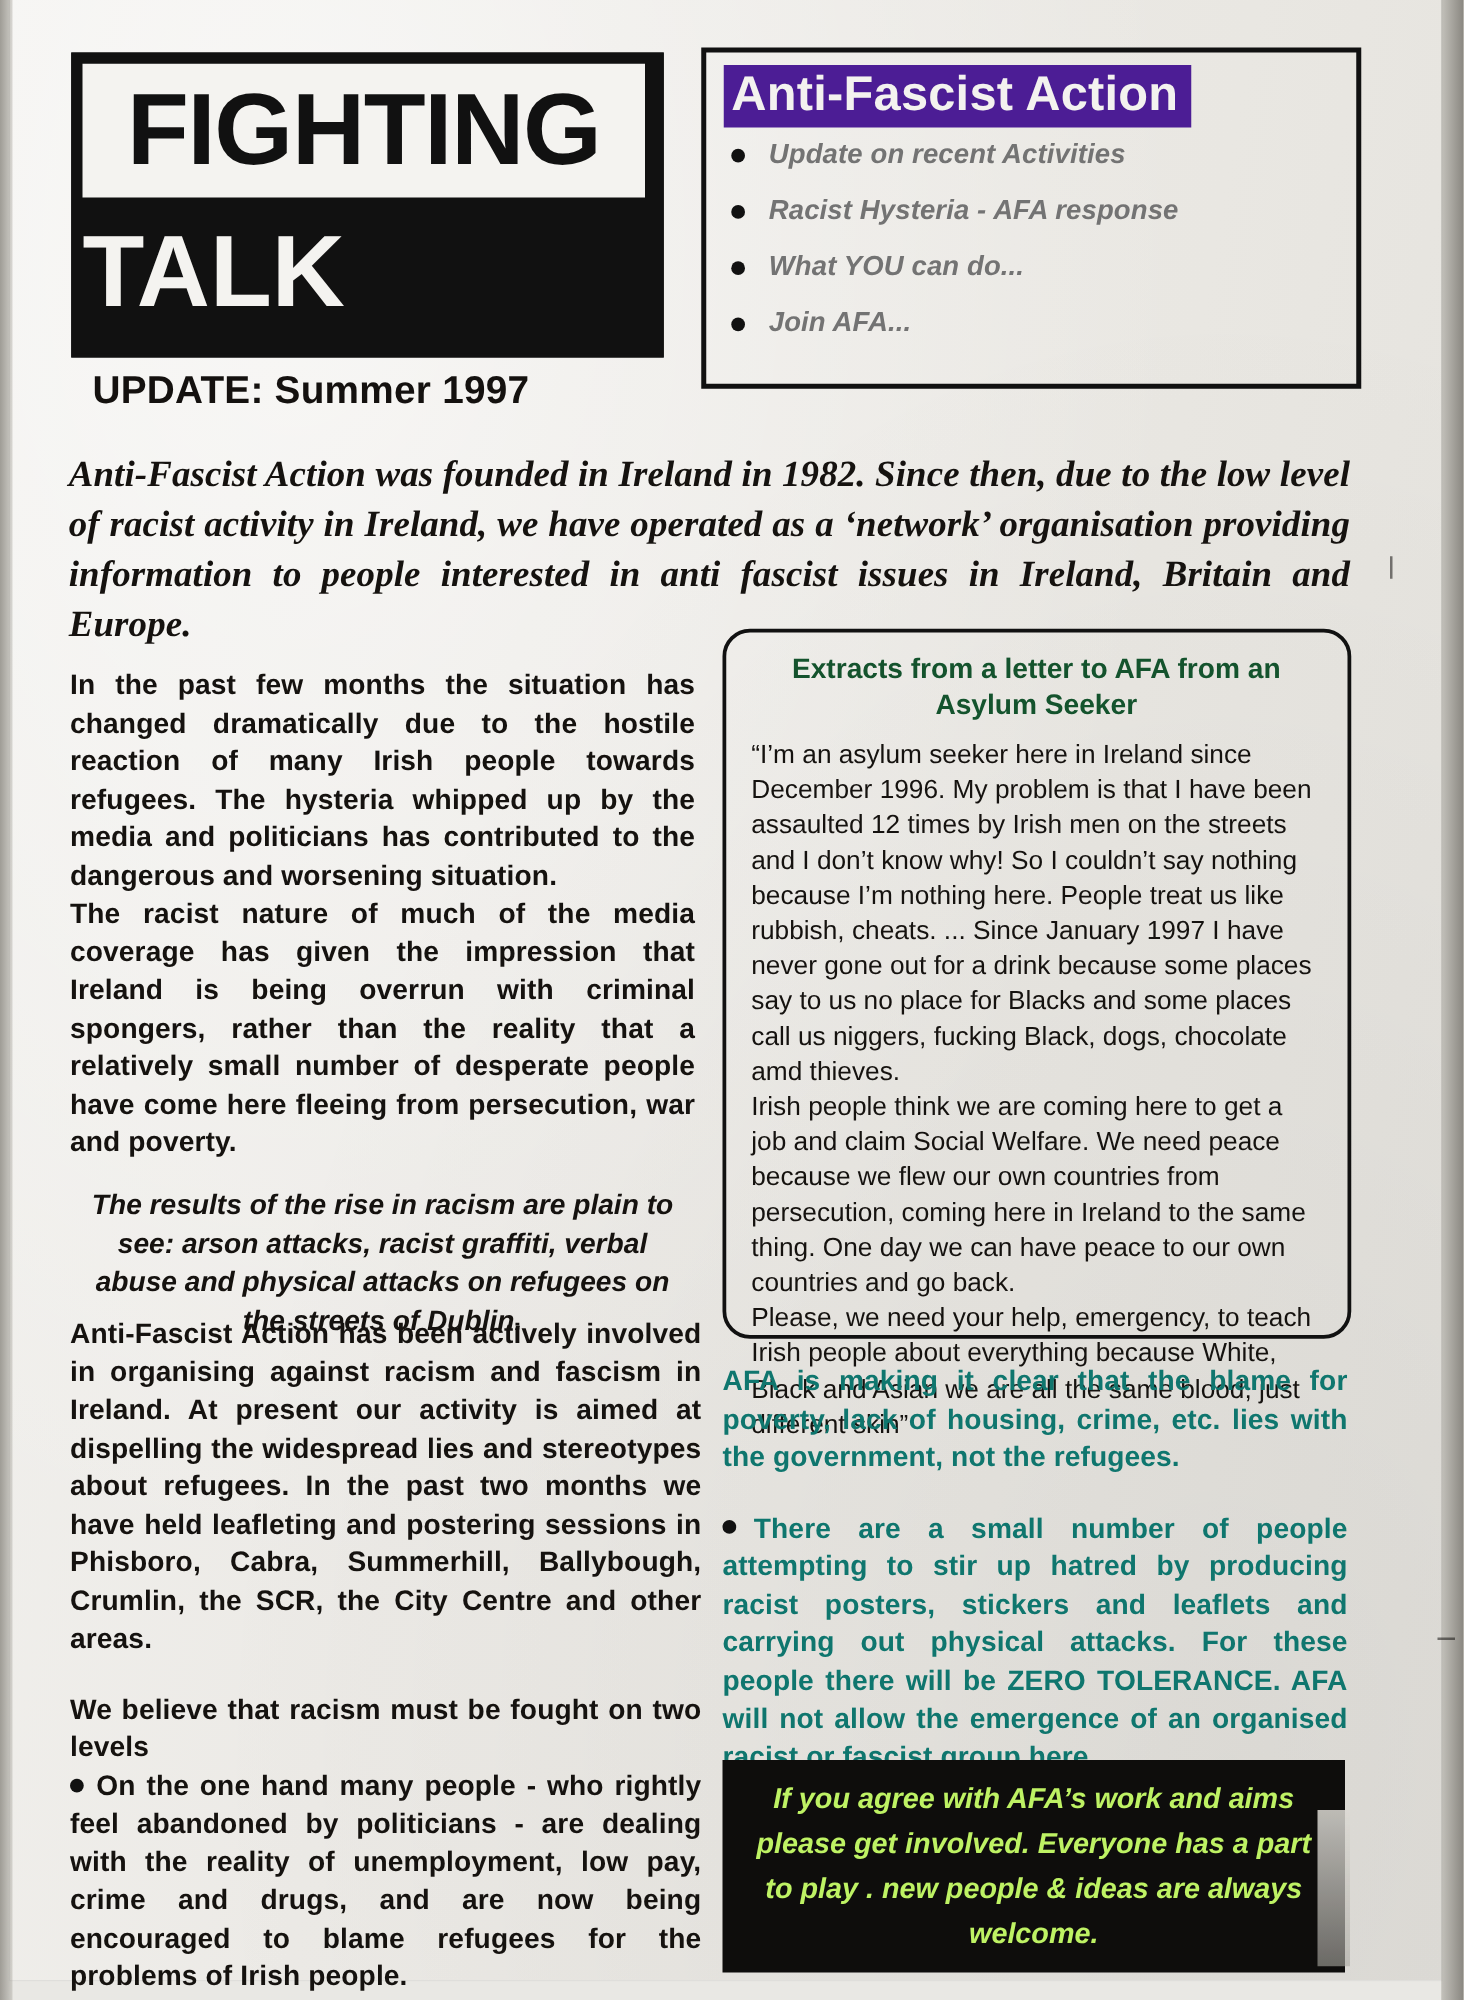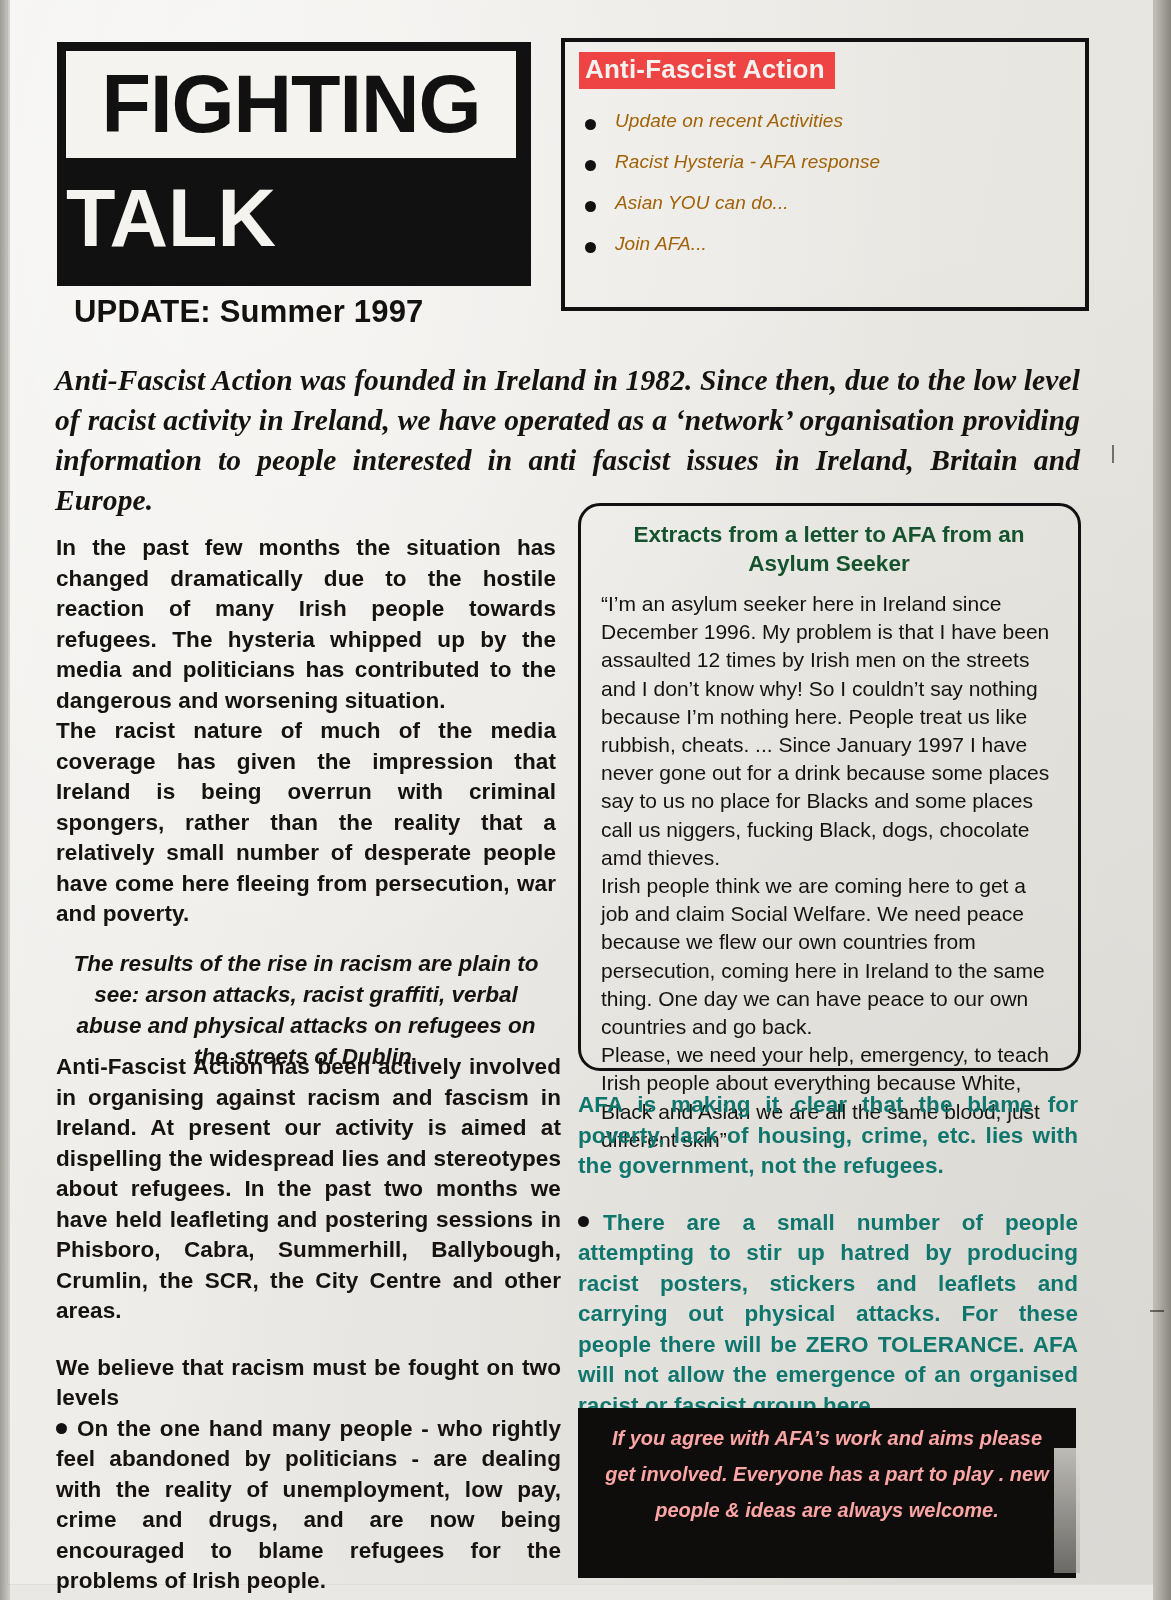"Anti-Fascist Action" .contents-title { background: #ef4444 -> #4c1d95; font-size: 26px -> 39px }
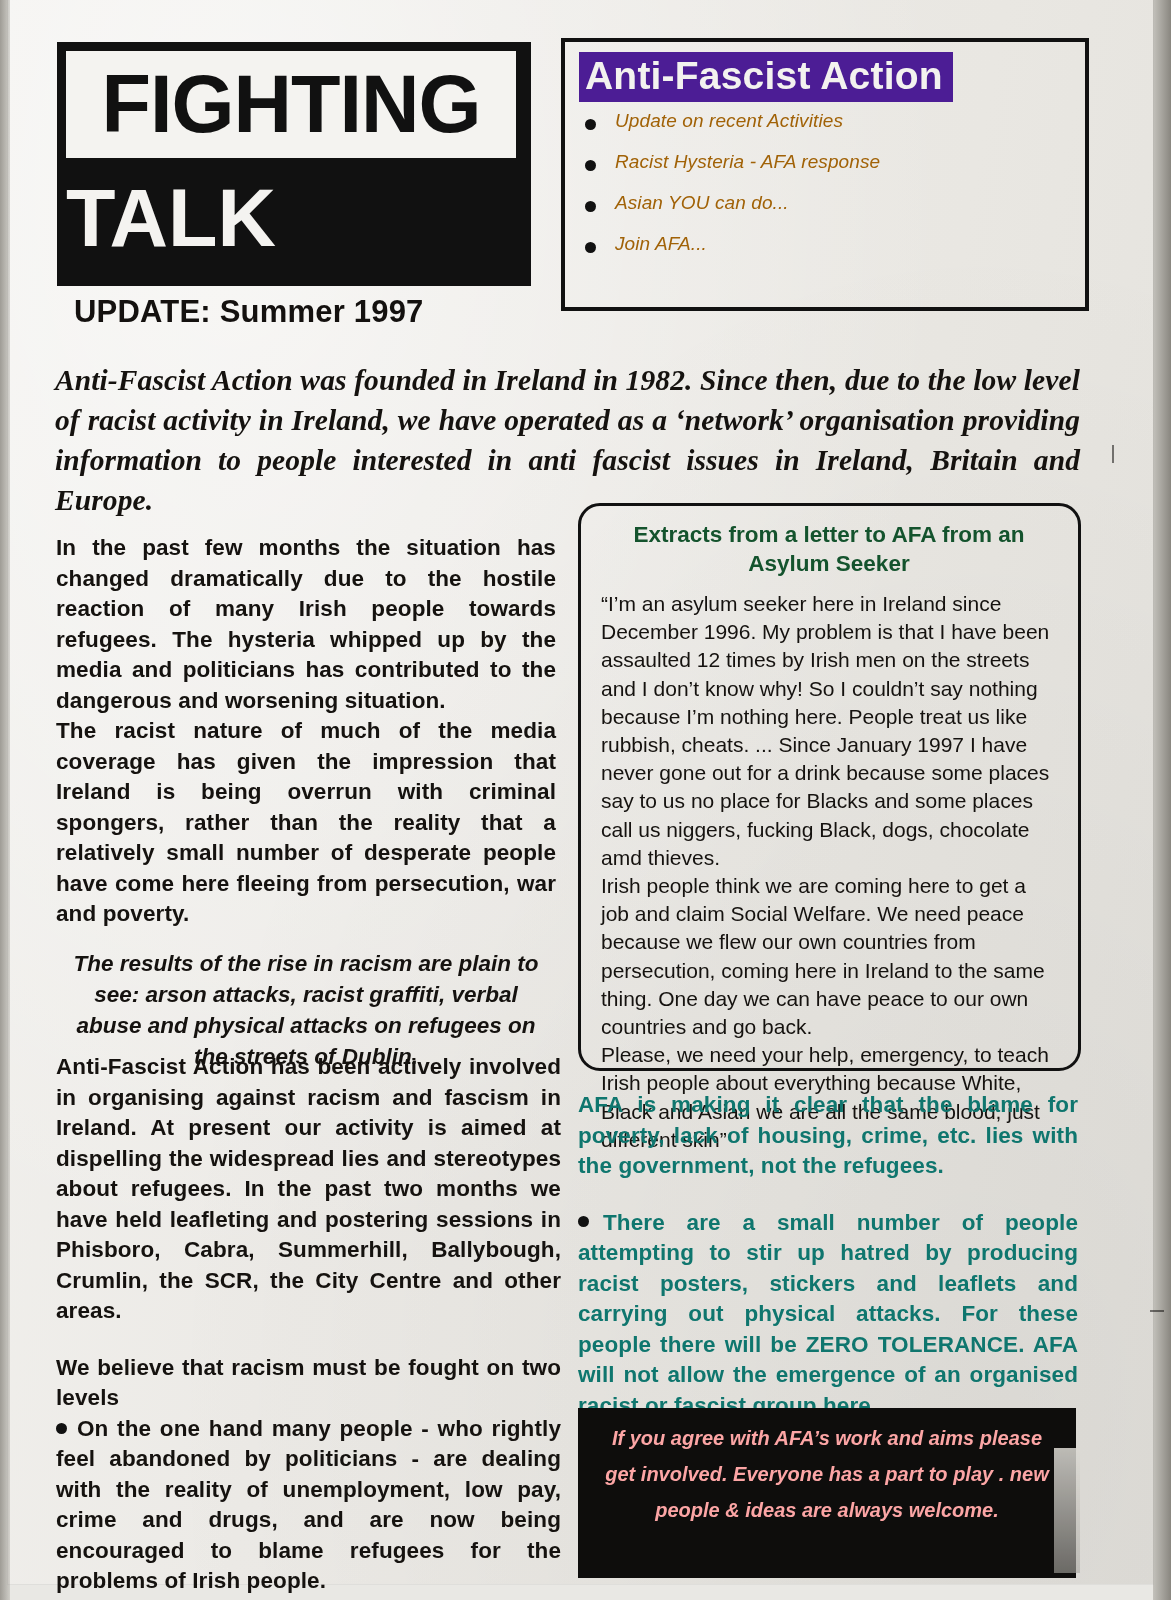"Update on recent Activities" .contents-list li { color: #a16207 -> #737373; font-size: 19px -> 22px; font-weight: normal -> bold }
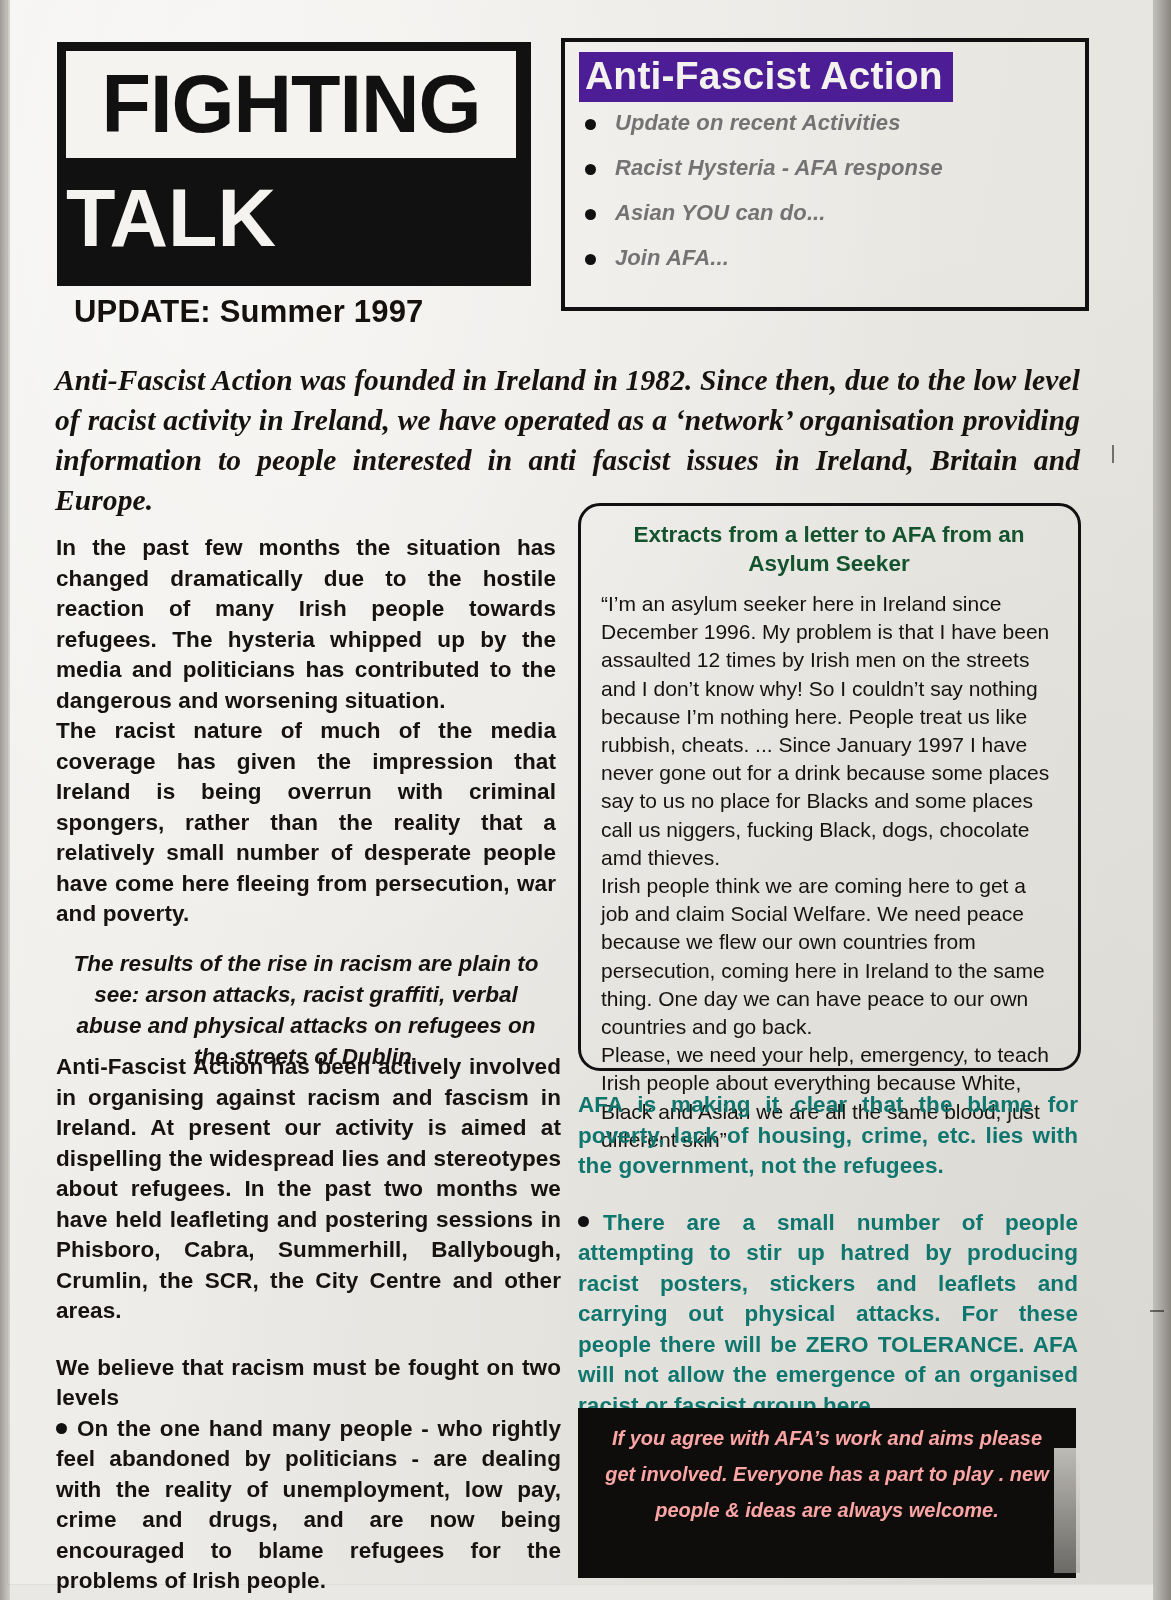"Asian YOU can do..." span { text: Asian -> What }
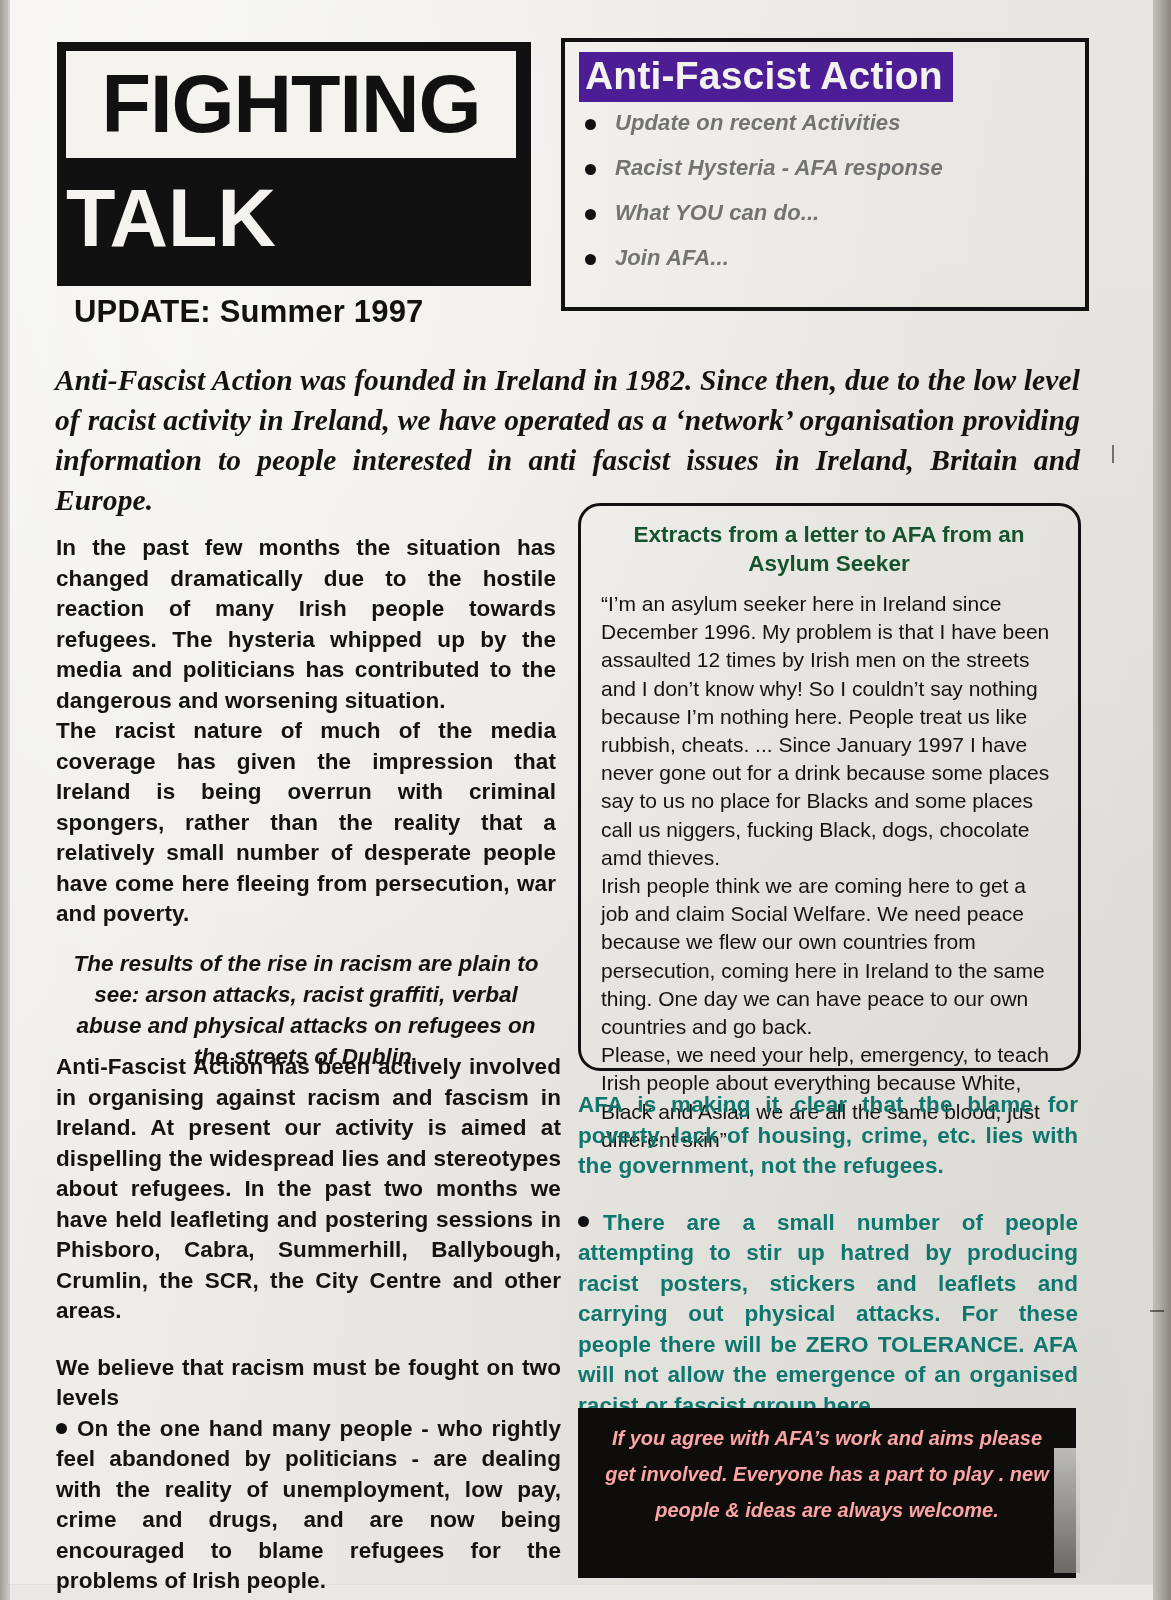"If you agree with AFA’s" .callout { color: #fca5a5 -> #bef264; font-size: 20px -> 23px }
